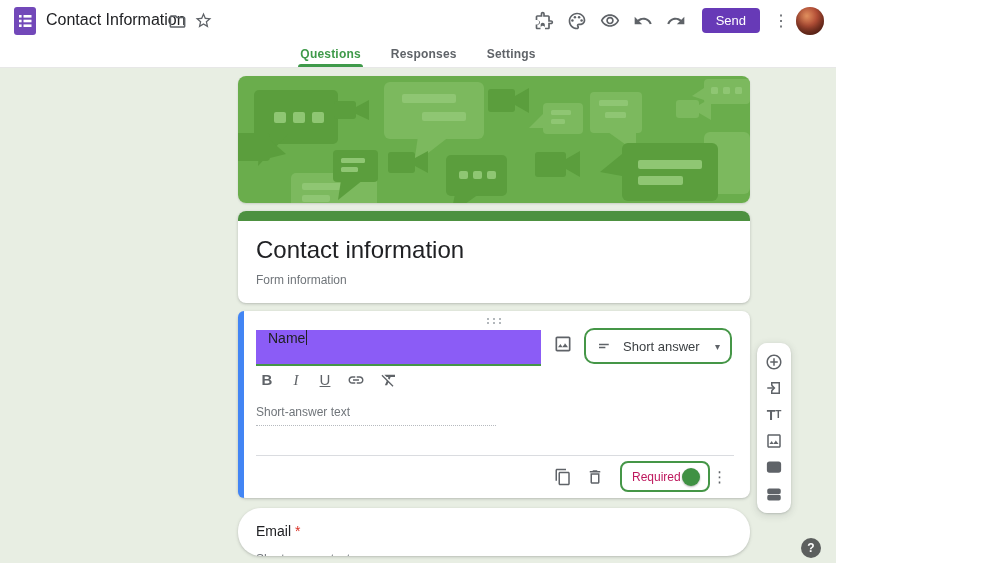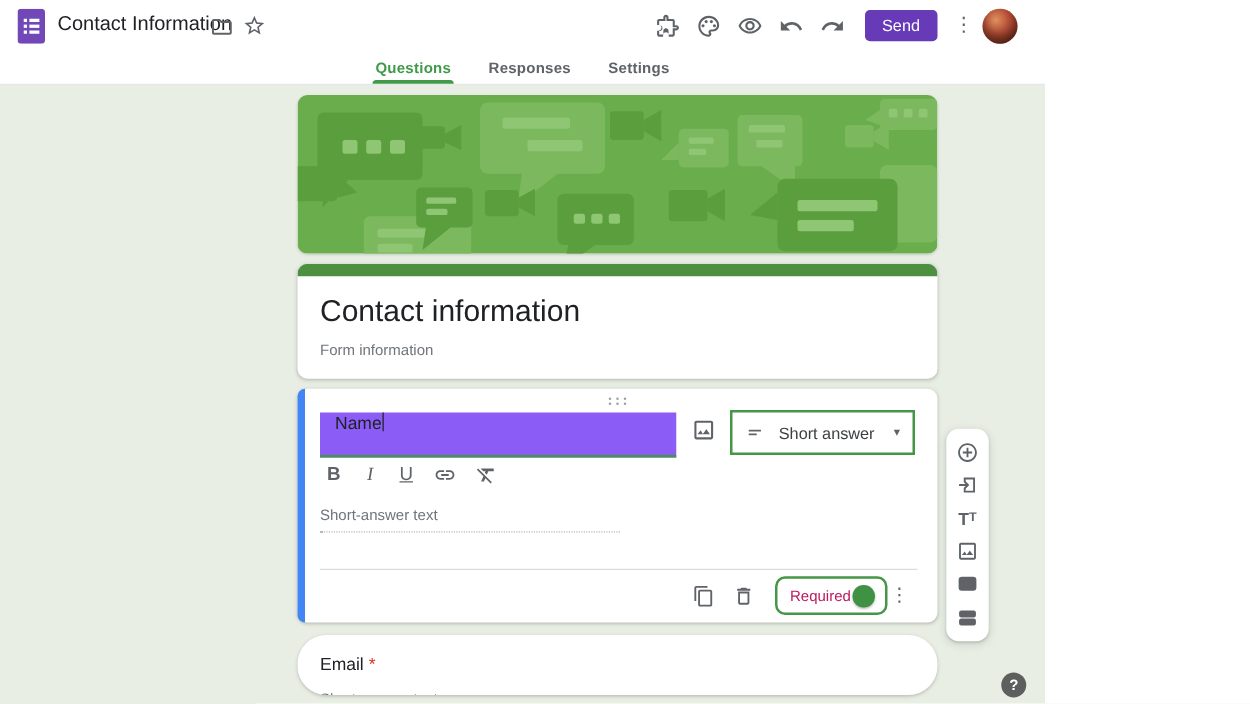"Send" .actions { right: 22px -> 12px }
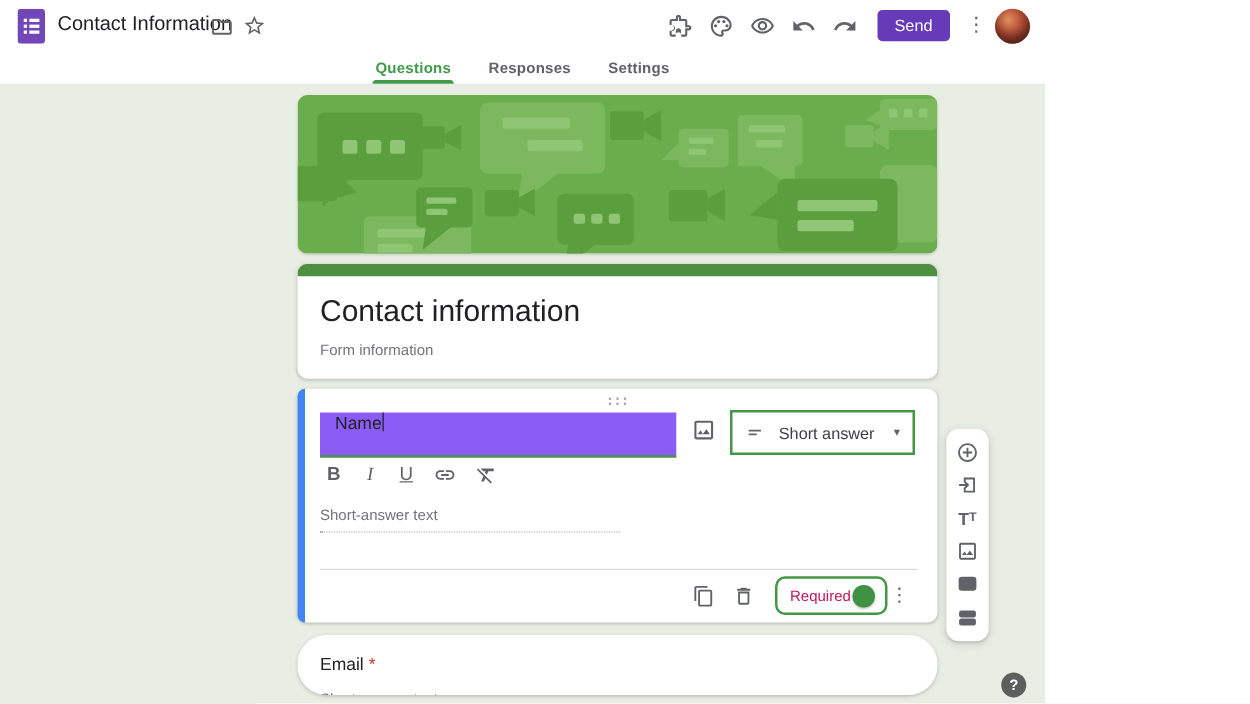"Short answer" .type-select { border-radius: 0 -> 10px }
